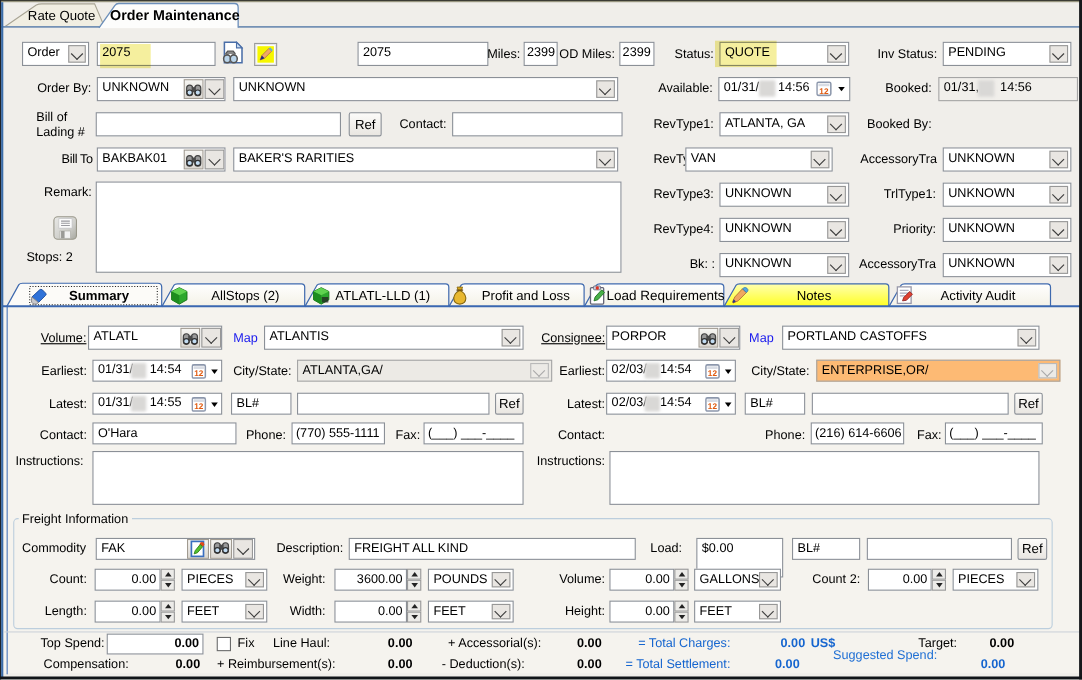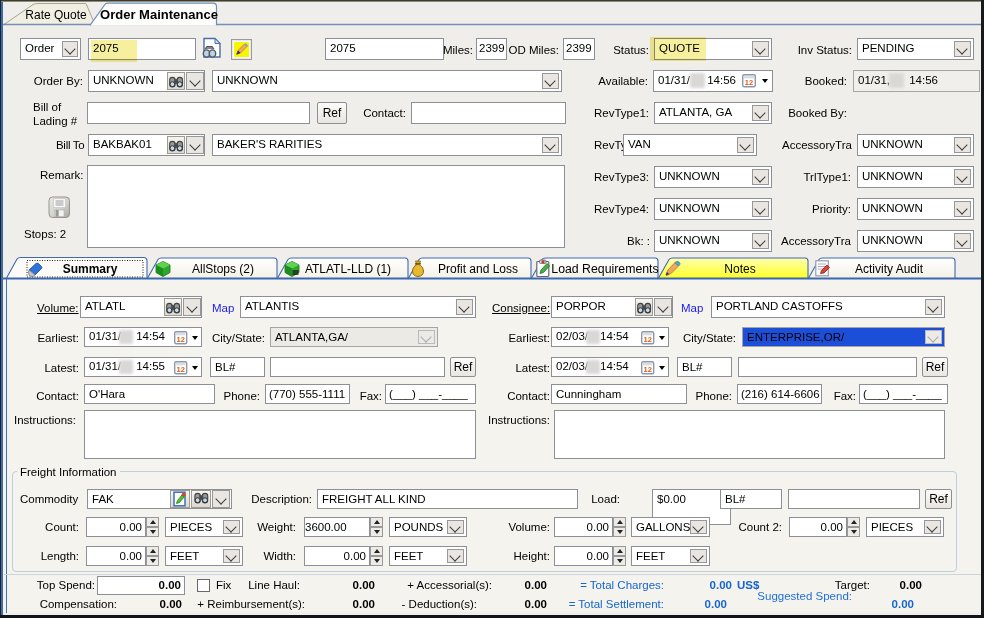"ATLANTA,GA/" div.f { width: 168px -> 232px }
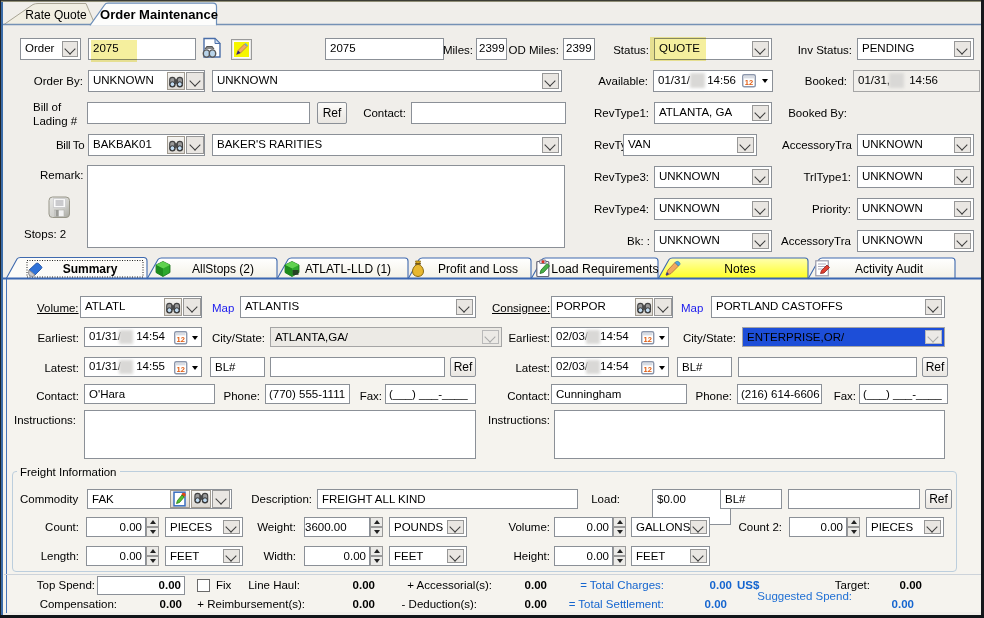"ENTERPRISE,OR/" div.f { background: #1d4ed8 -> #fdba74; width: 203px -> 222px }
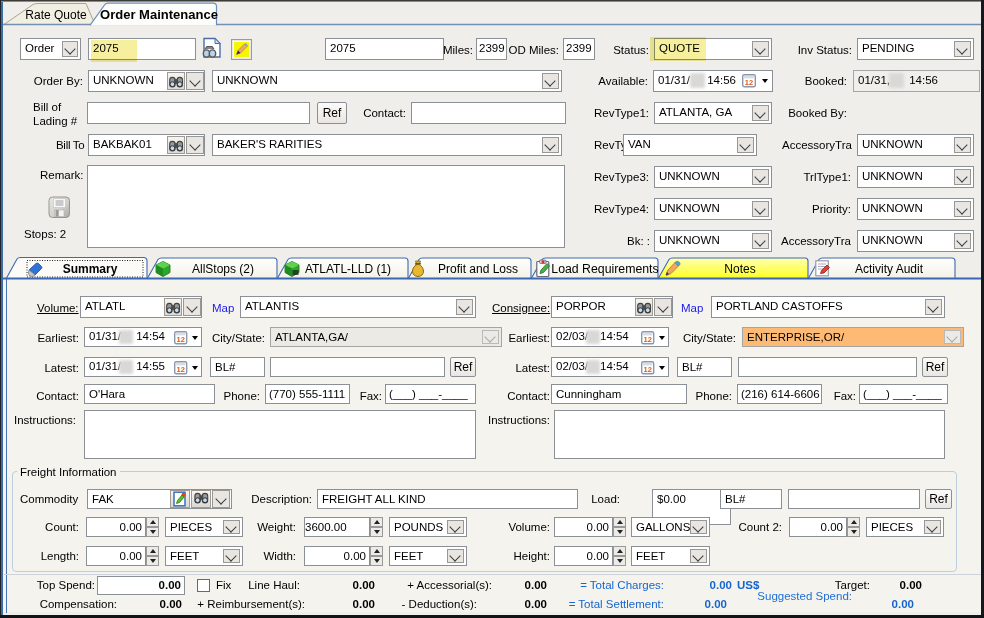"Cunningham" div.f { html: <div>Cunningham</div> -> none }
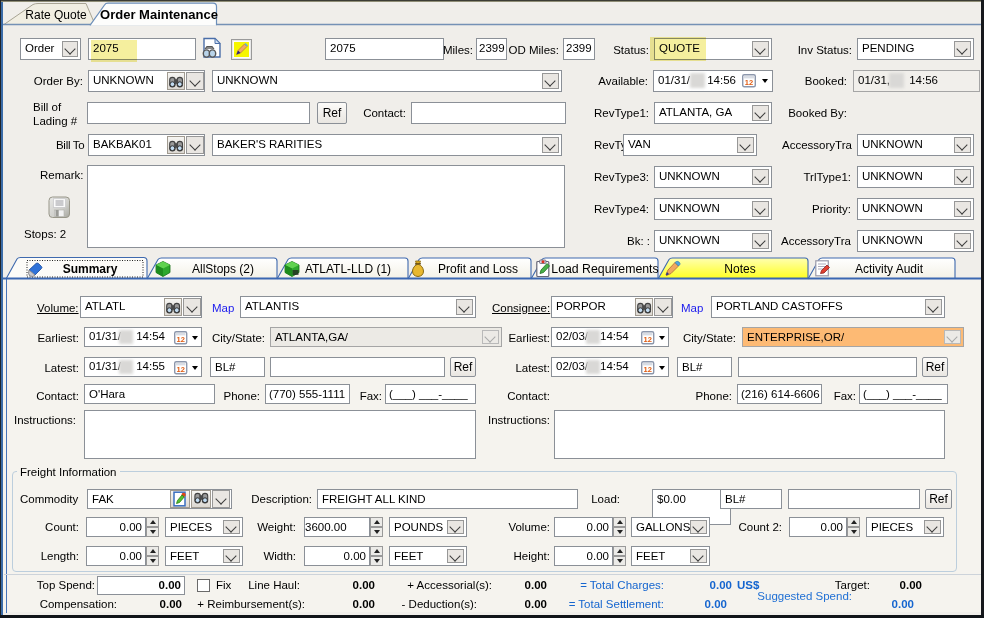"$0.00" div.f { left: 652px -> 633px }
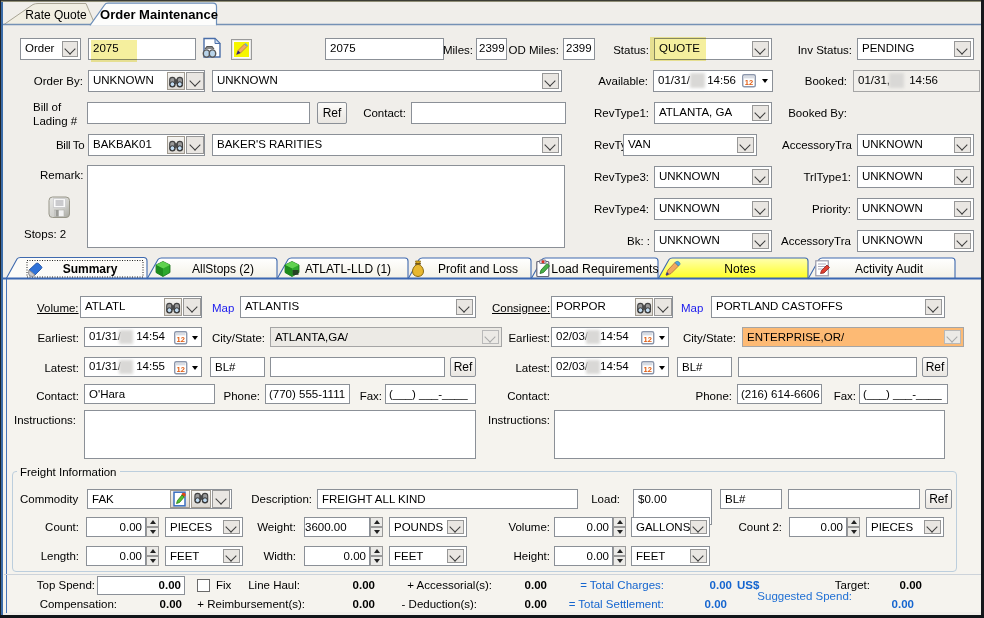"3600.00" div.f { text-align: none -> right }
